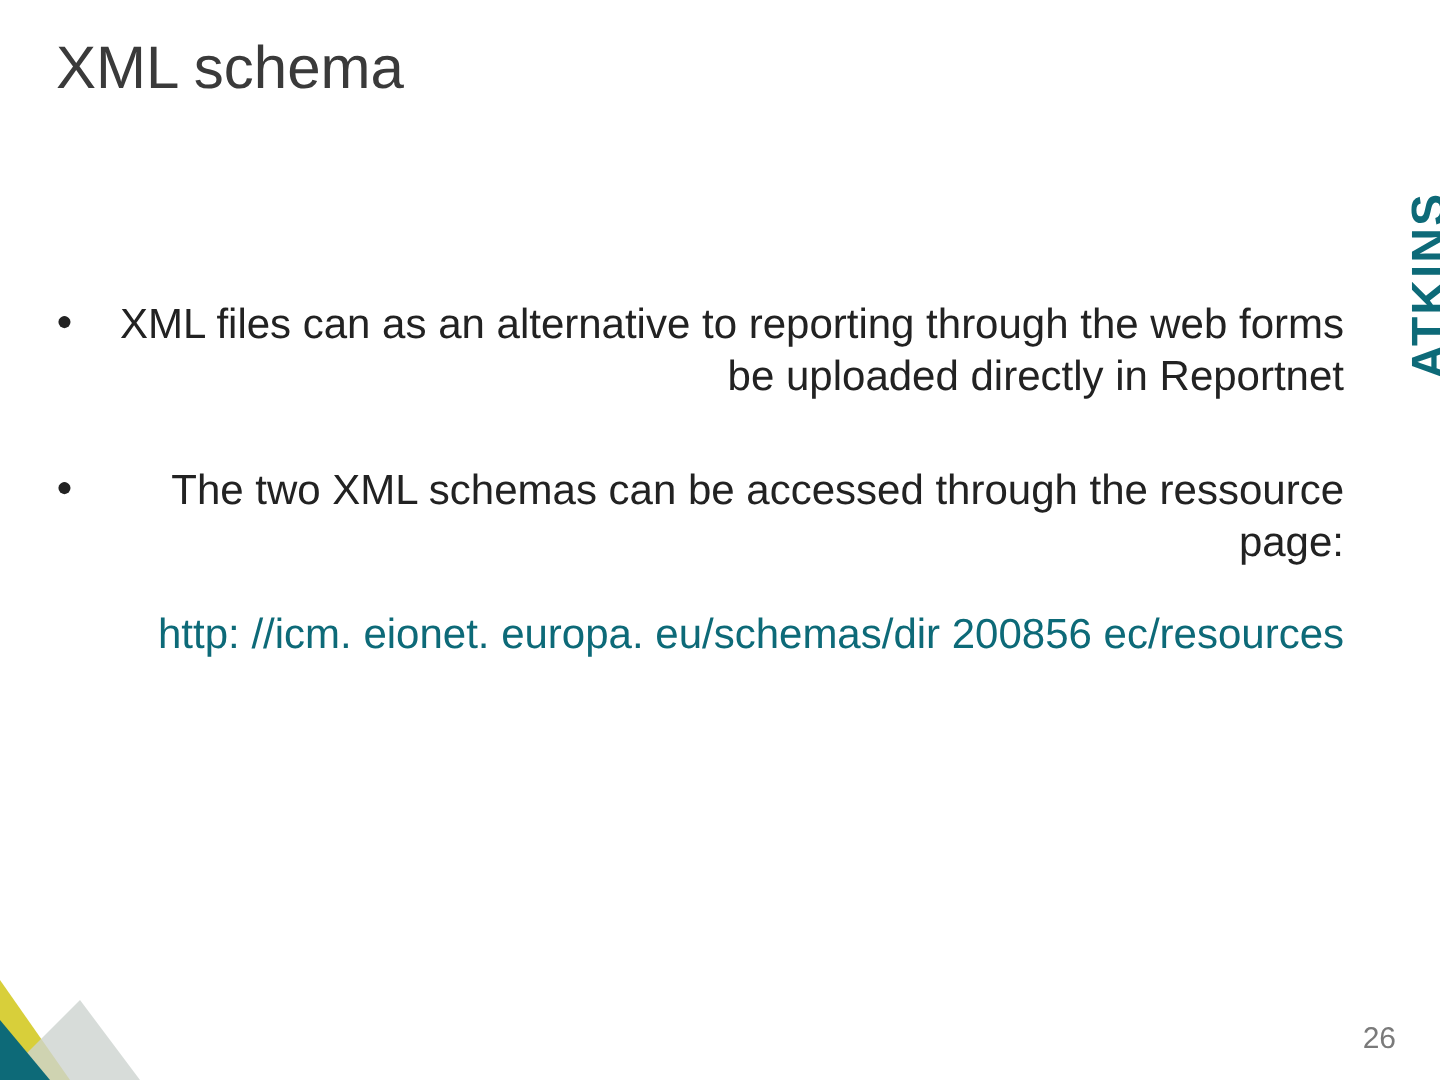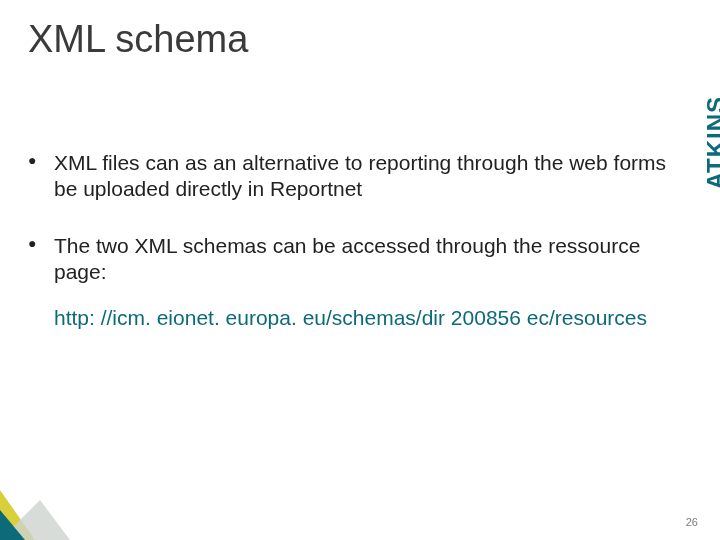"XML schema" .title { font-size: 38px -> 30px }
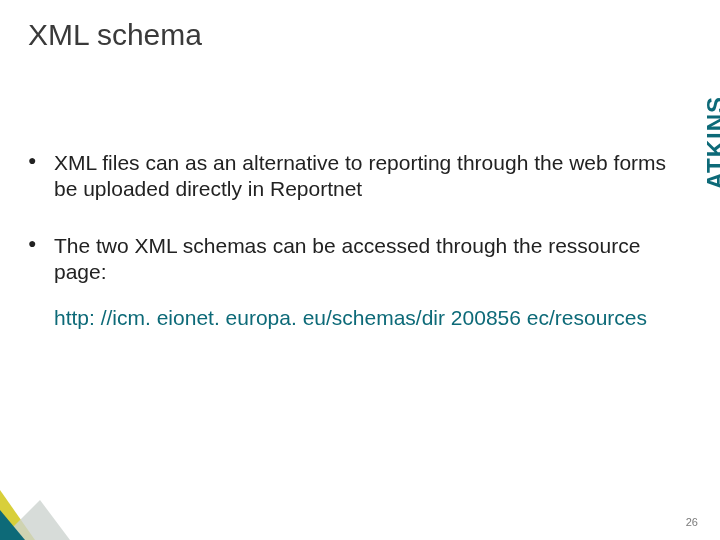"XML files can as an" .content { text-align: none -> right }
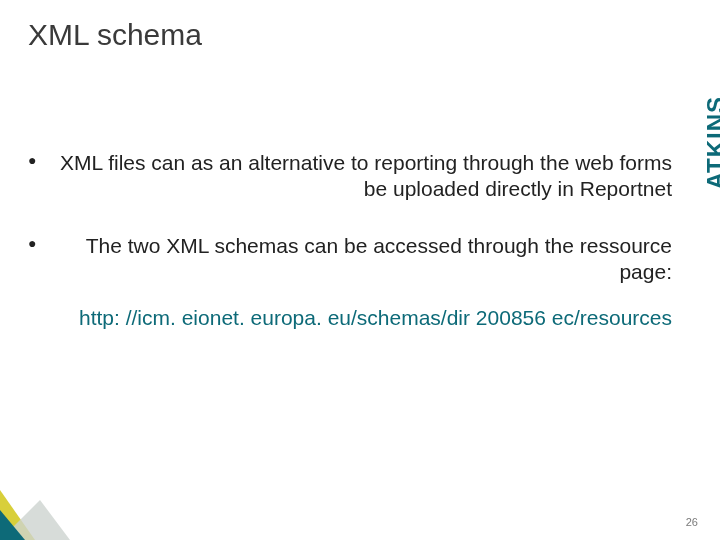"26" .page-number { font-size: 11px -> 15px }
